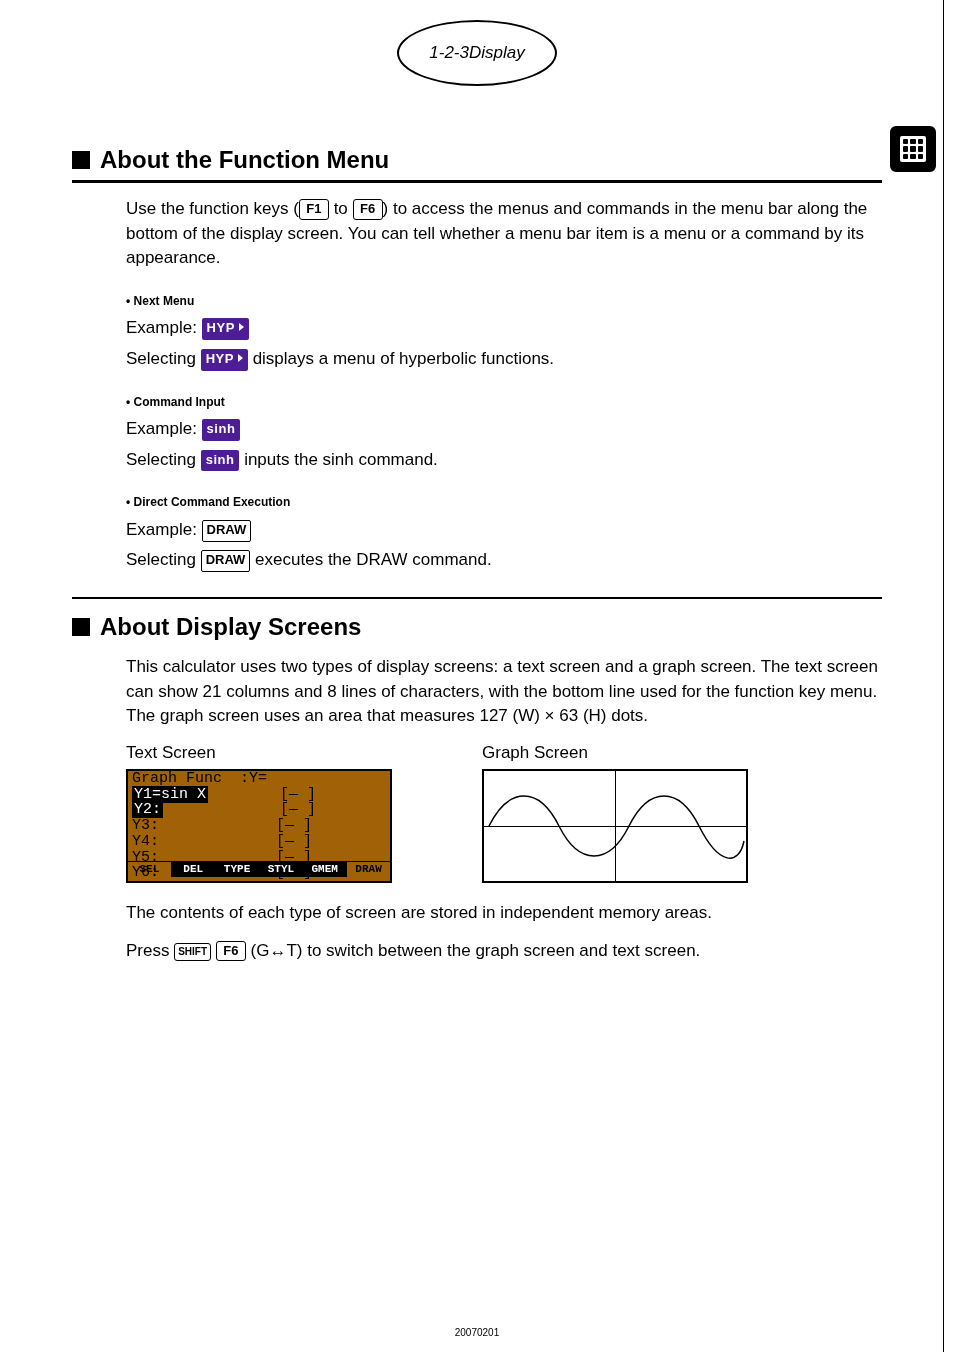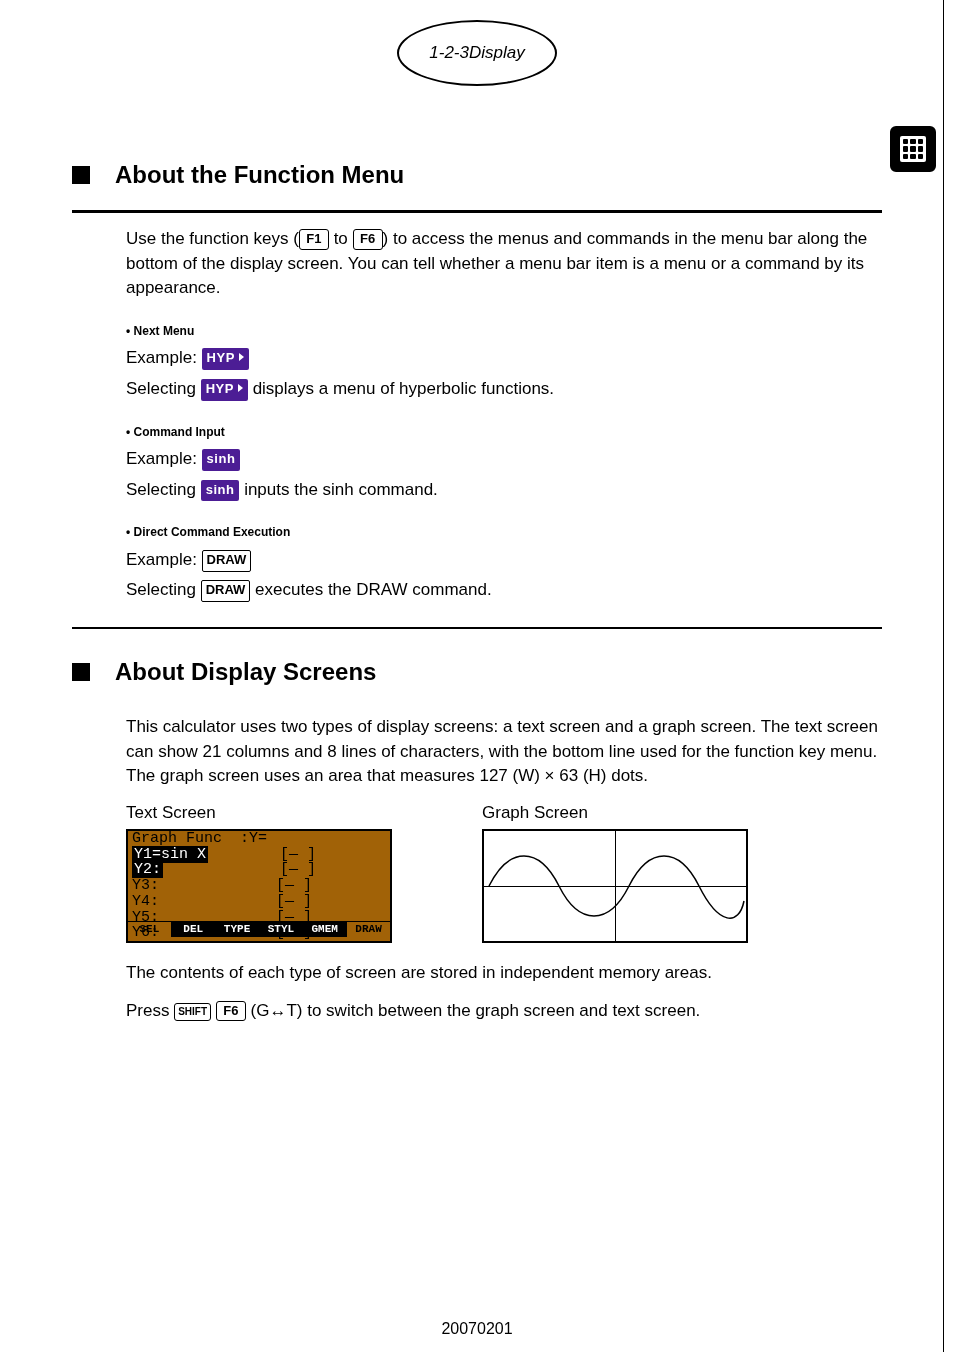"About the Function Menu" .section-head h2 { margin: 15px -> 0 }
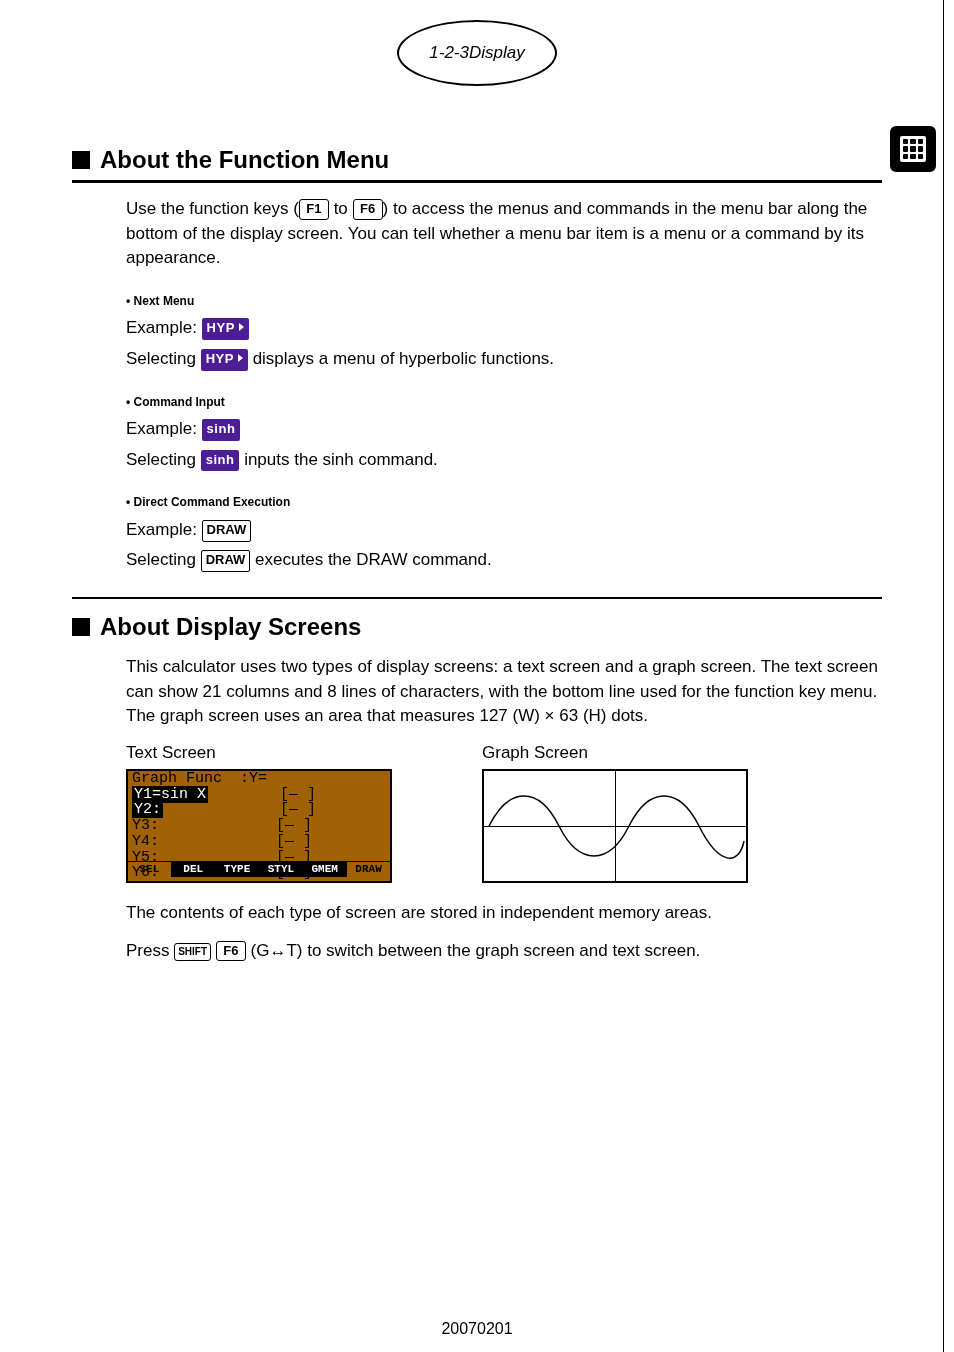"20070201" .footnote { font-size: 16px -> 10px }
